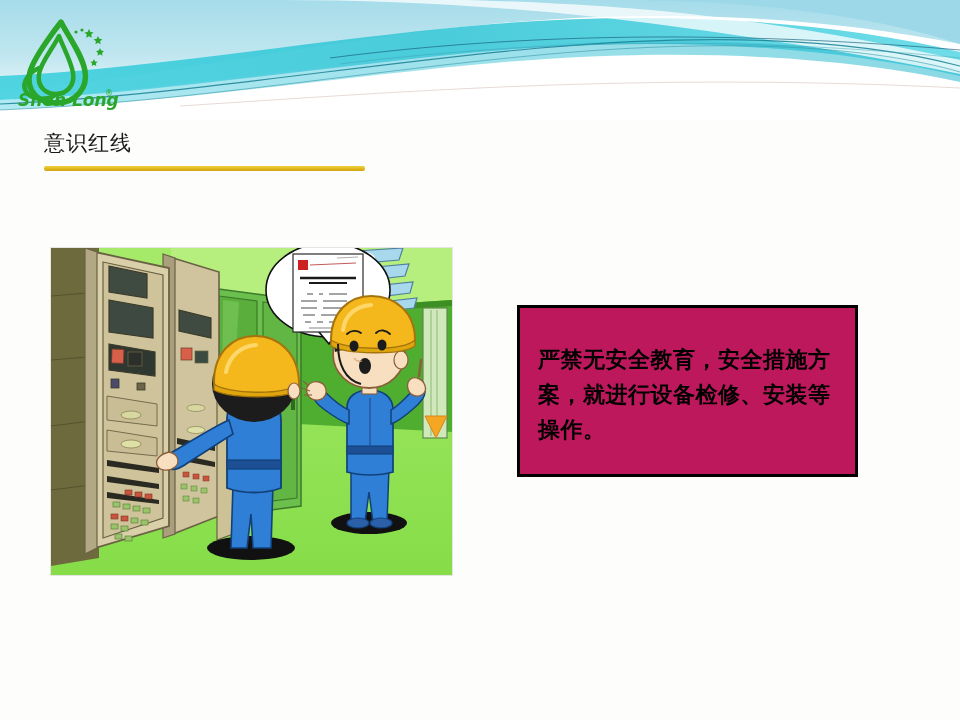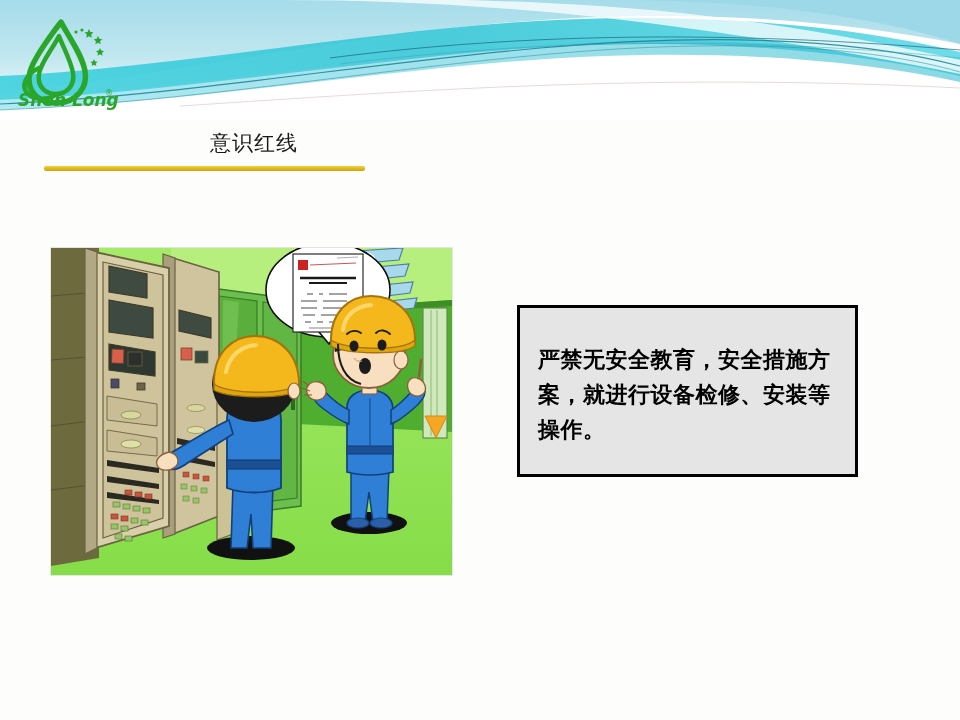"意识红线" .title-block { text-align: center -> none }
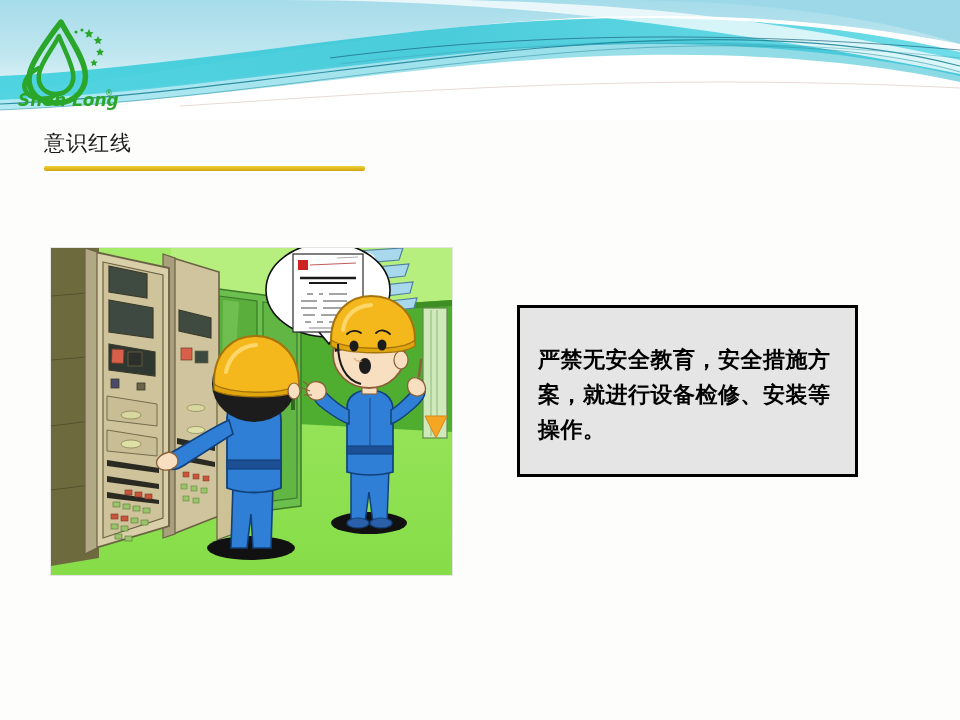"严禁无安全教育，安全措施方案，就进行设备检修、安装等操作。" .callout { background: #e5e5e5 -> #be185d }
